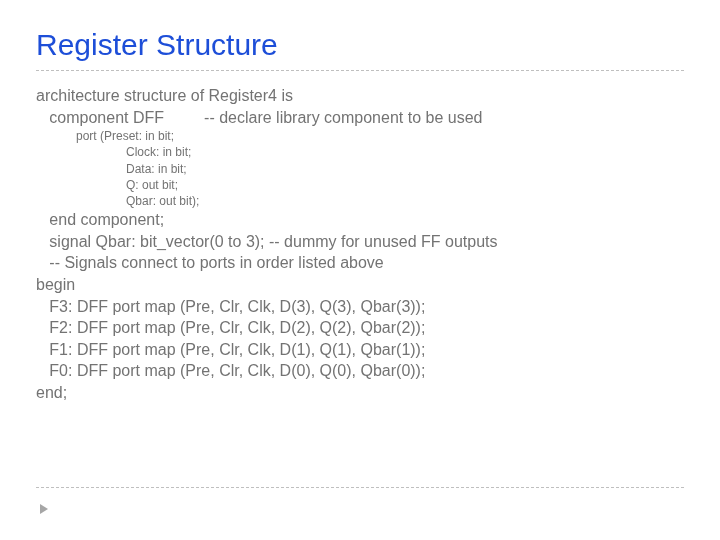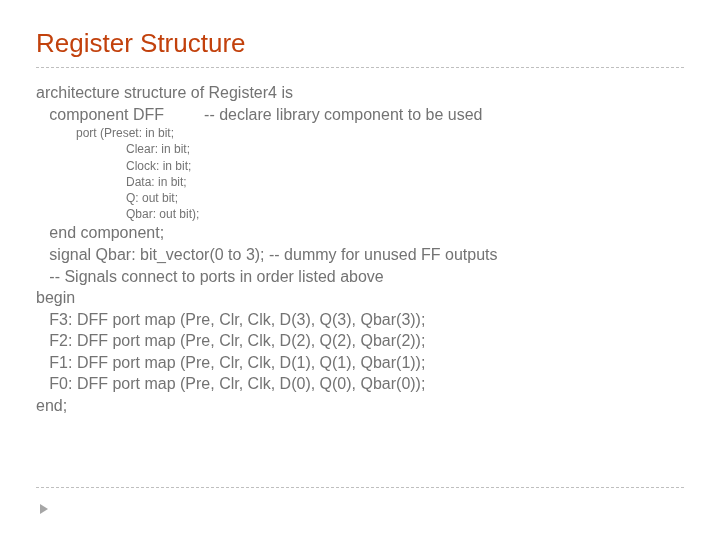"Register Structure" .title { color: #c2410c -> #1d4ed8; font-size: 26px -> 30px }
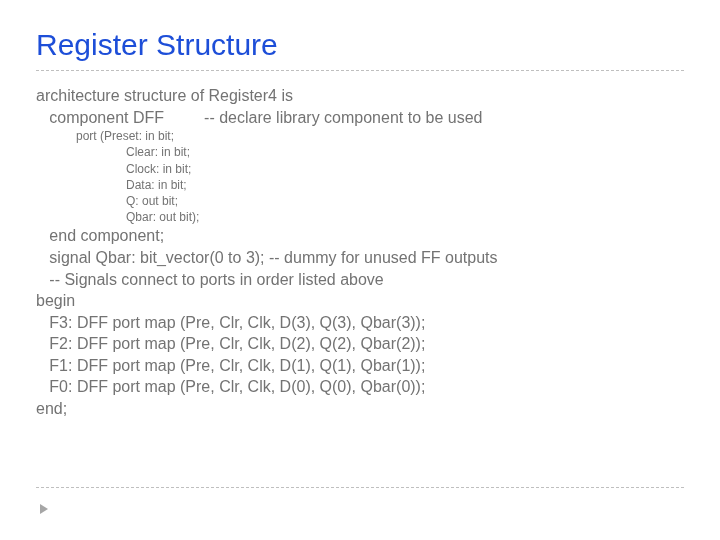"Clear: in bit;" div.port-indent2 { html: <div>Clear: in bit;</div> -> none }
